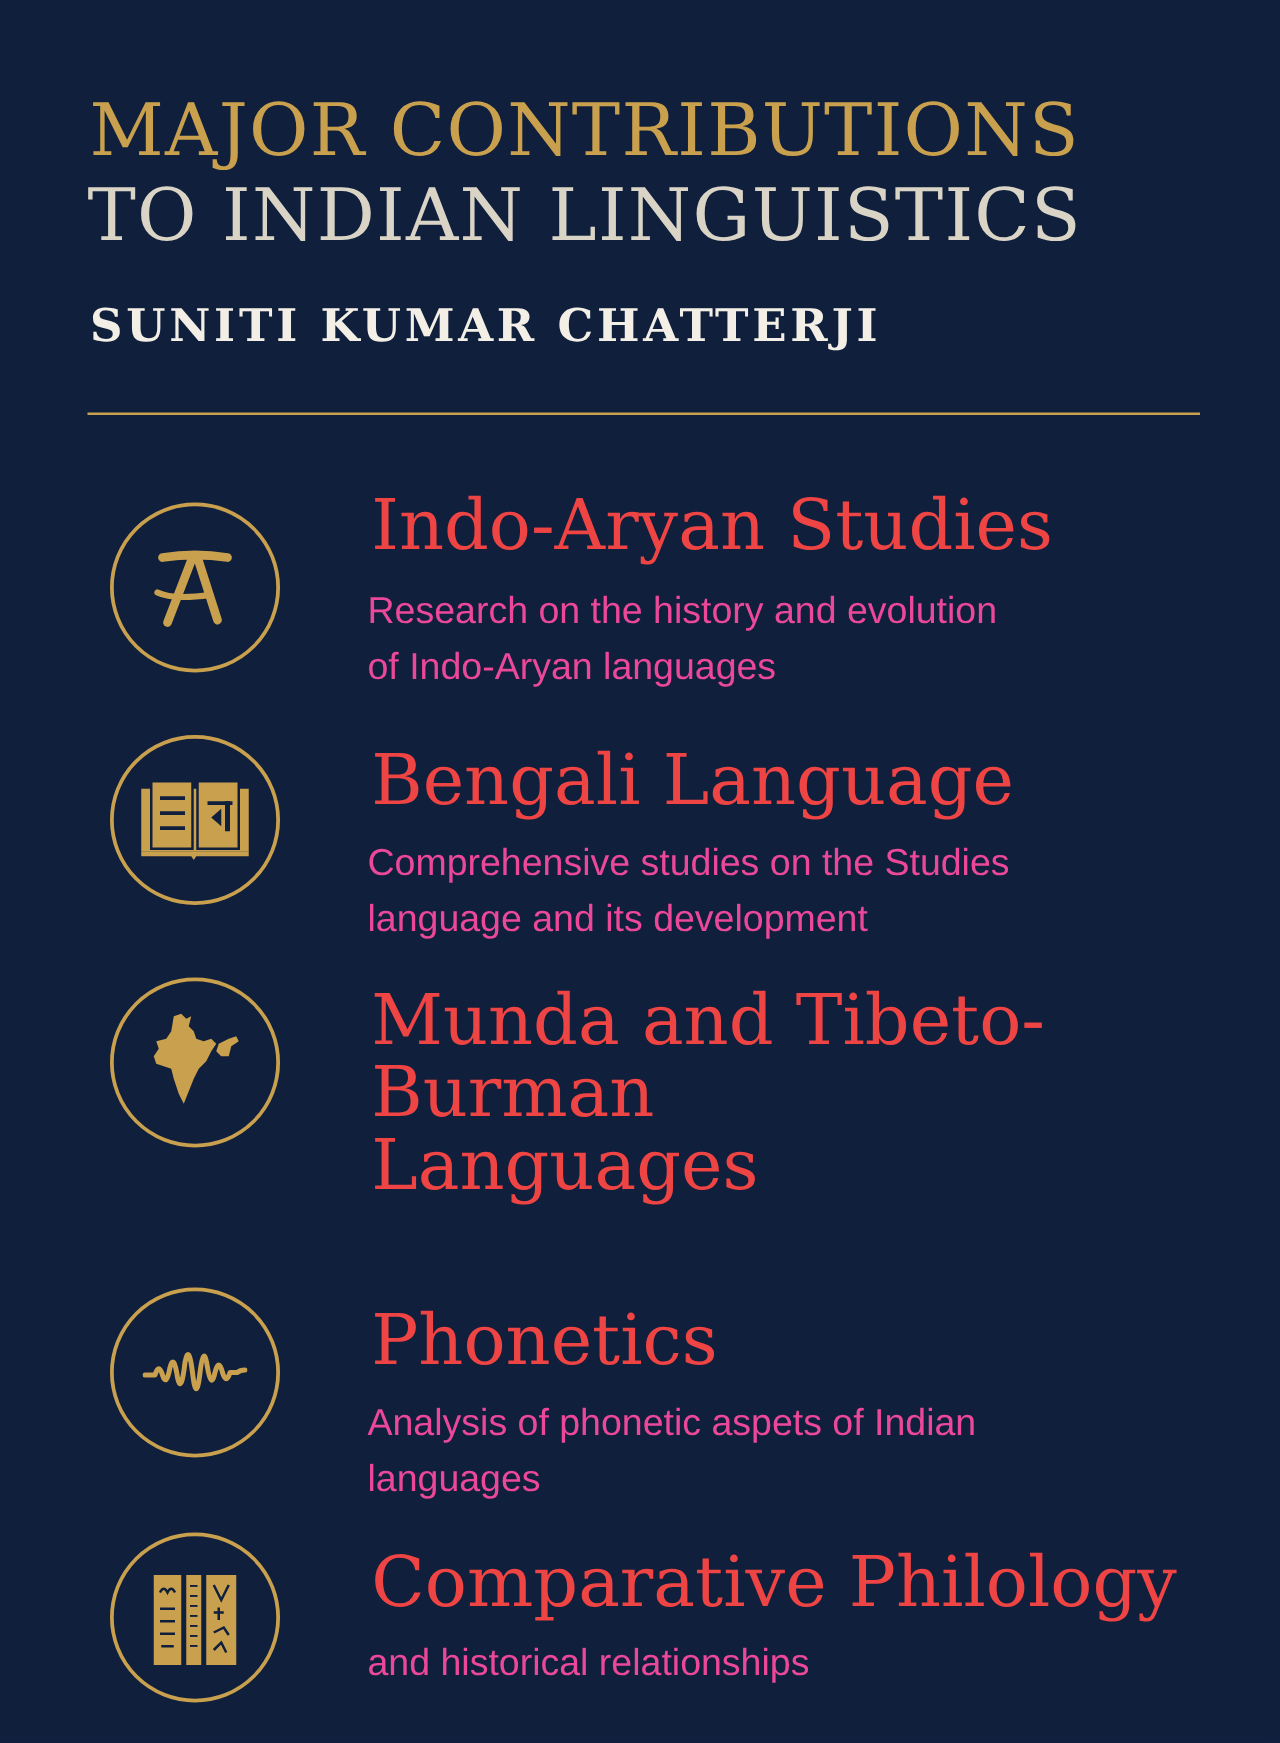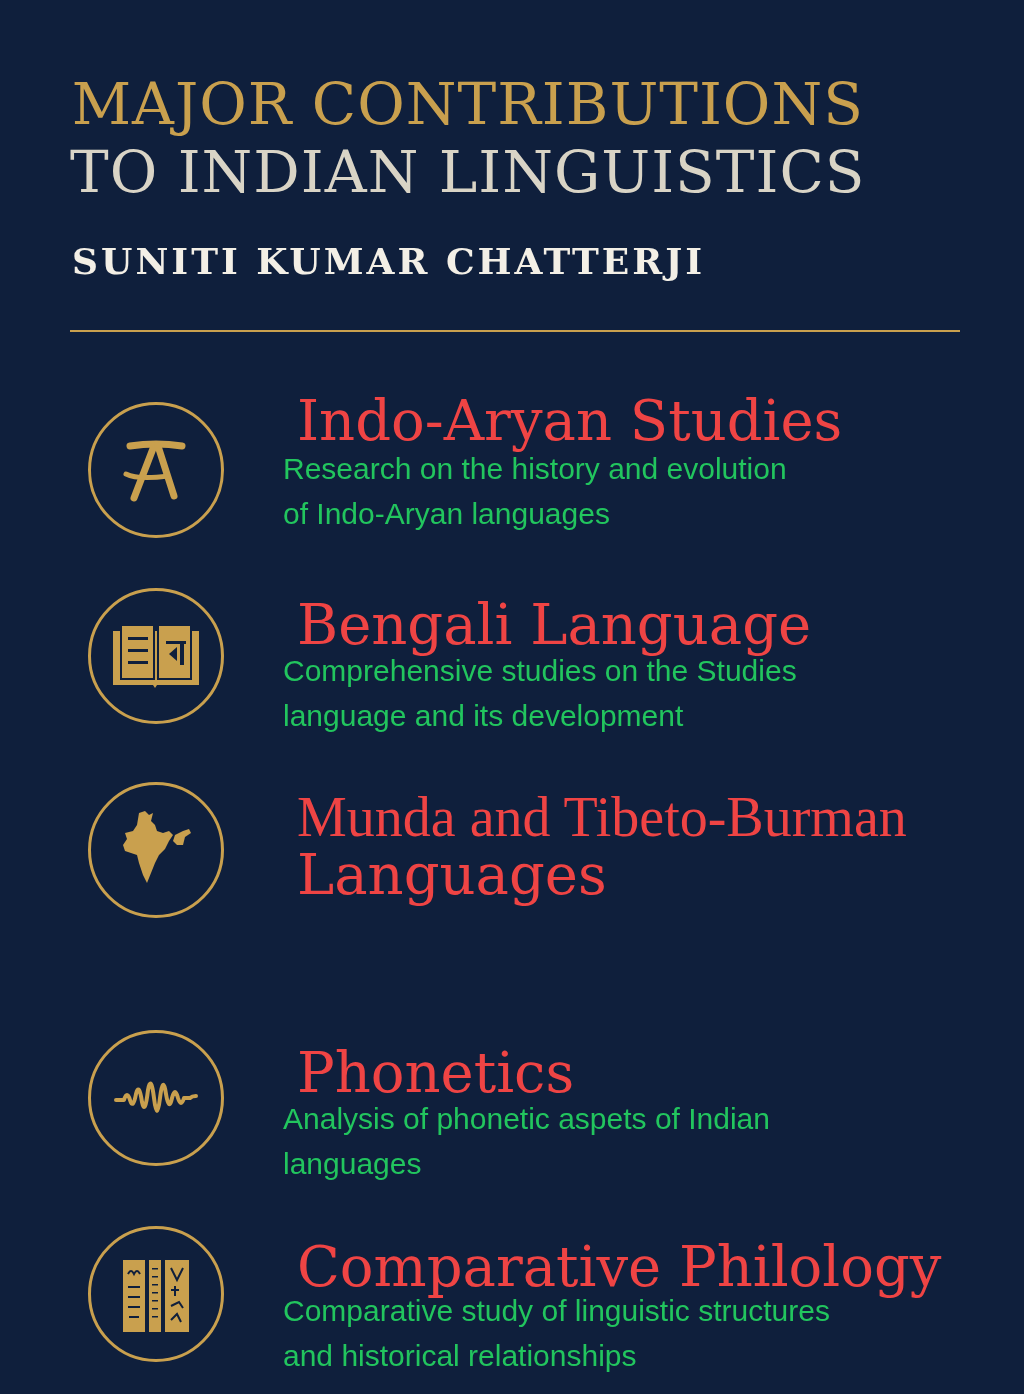"Research on the history and" .item-desc { color: #22c55e -> #ec4899; left: 283px -> 294px; margin-top: none -> 20px }
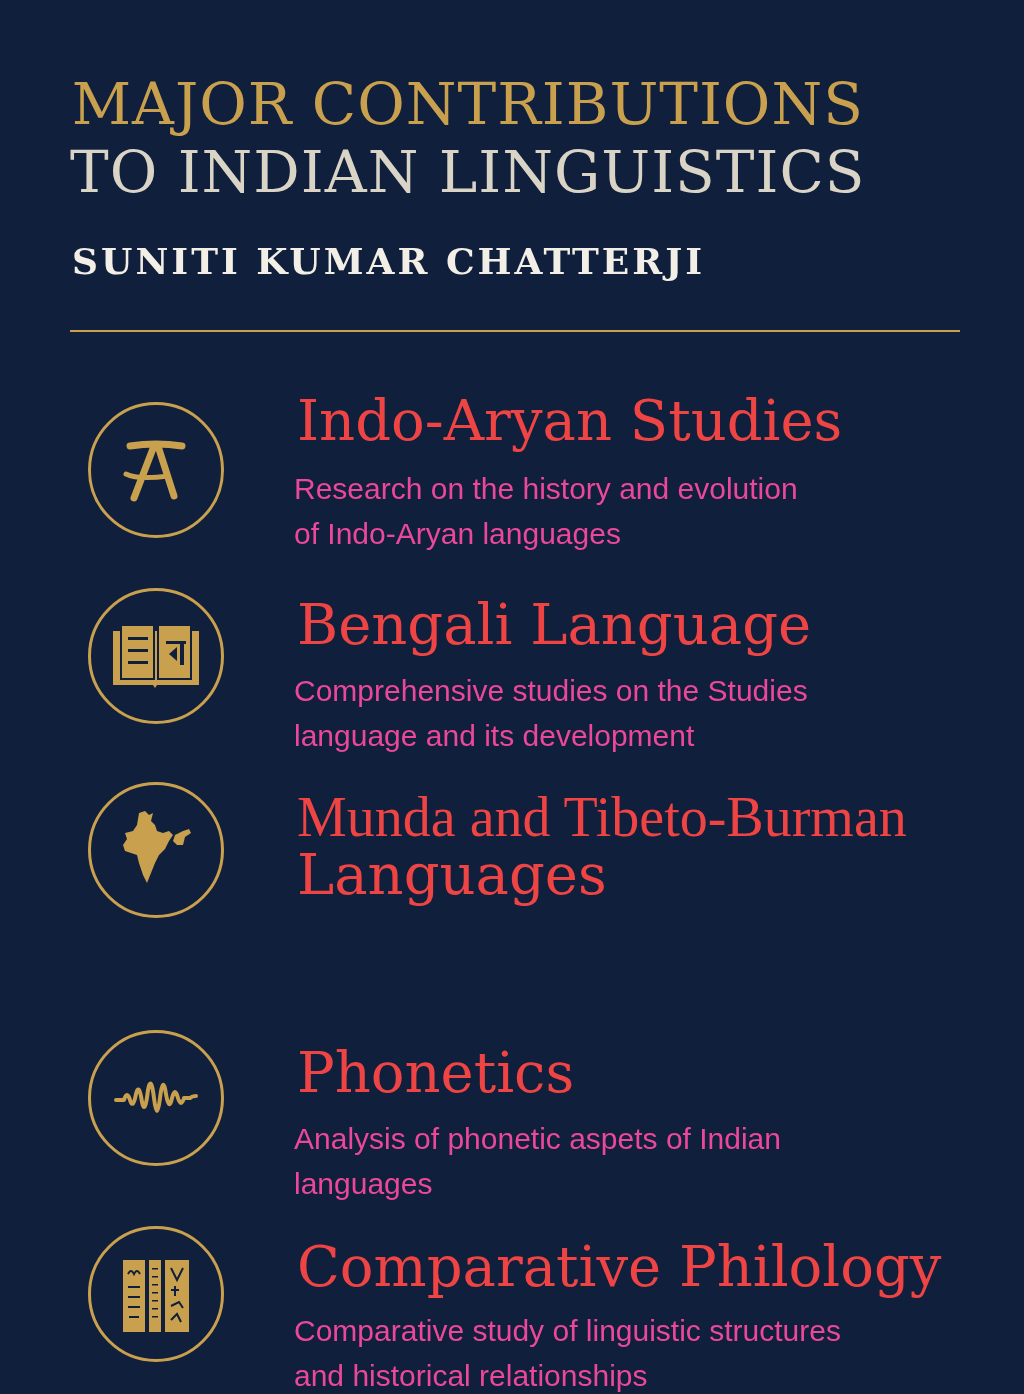"Munda and Tibeto-Burman" span { font-family: Liberation Serif, serif -> none }
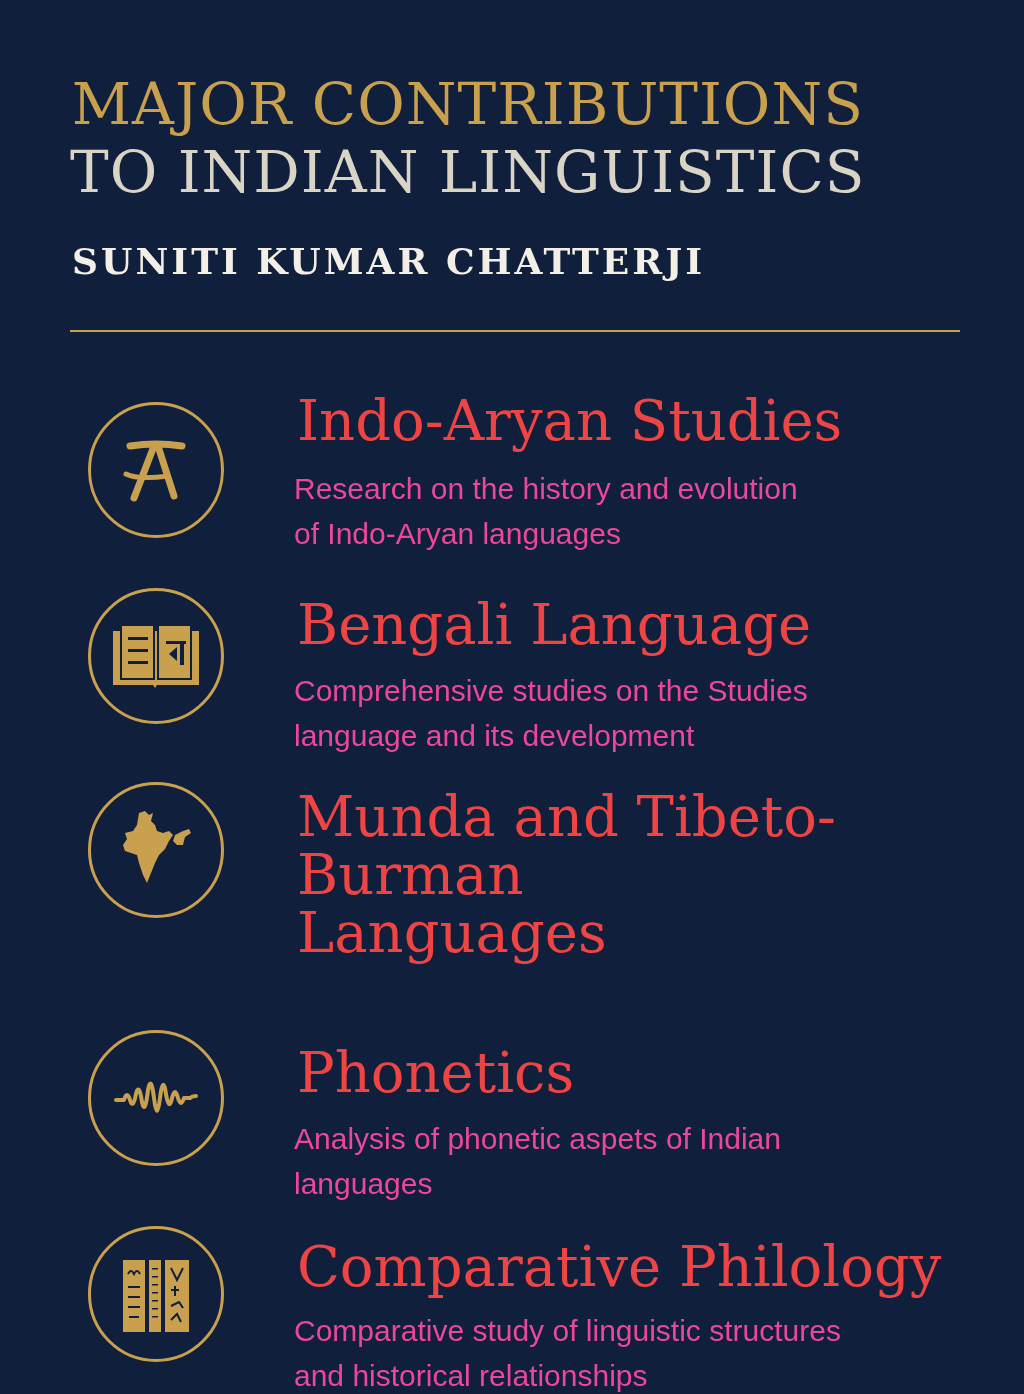"Comparative study of linguistic" div { html: <div>Comparative study of linguistic structures</div> -> none }
